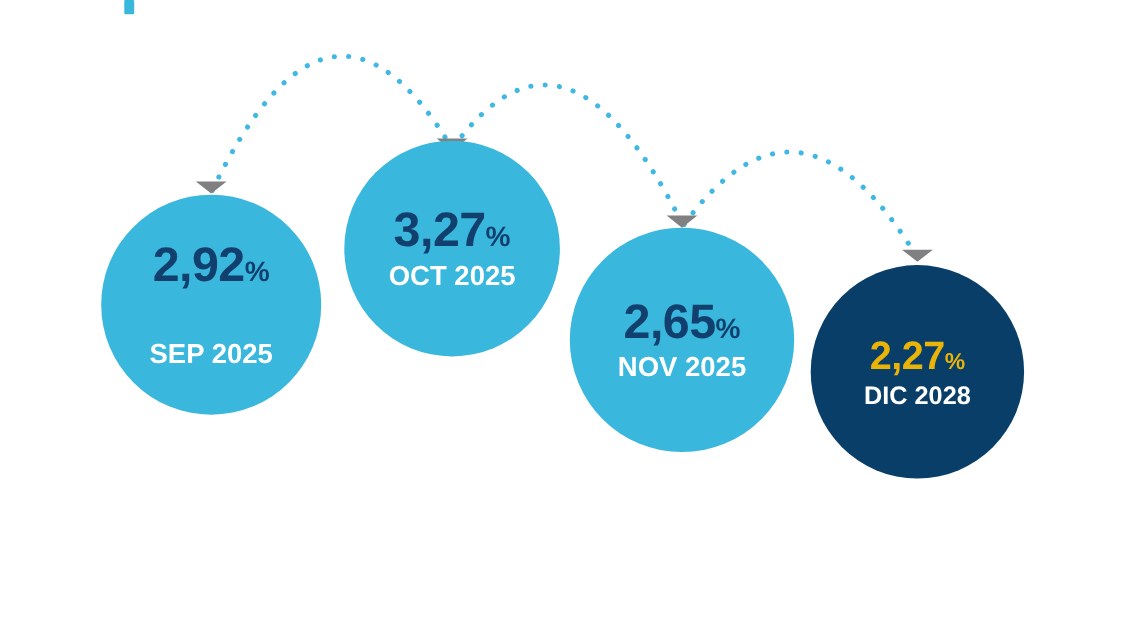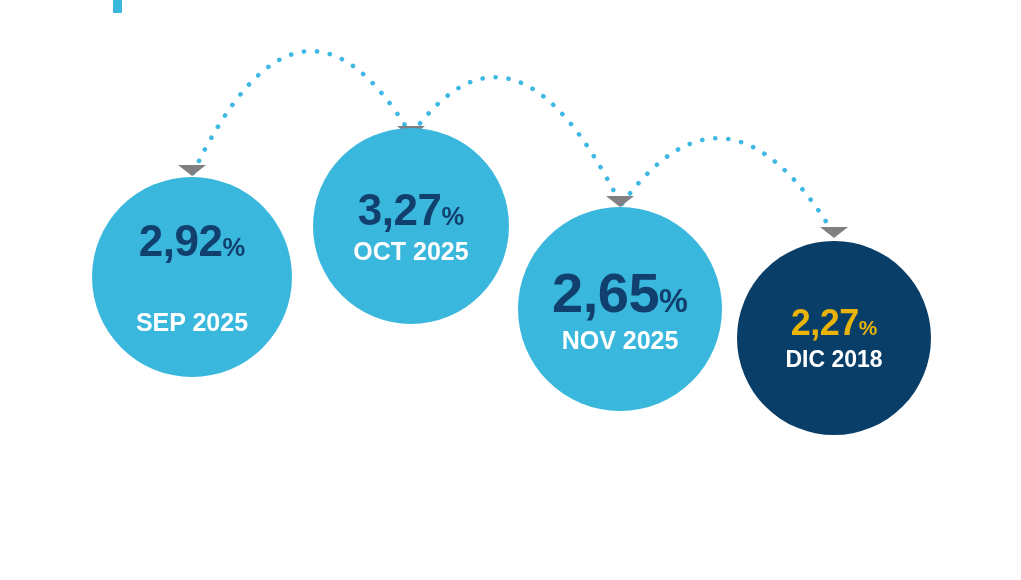"2,65%" div.bubble-value { font-size: 56px -> 44px }
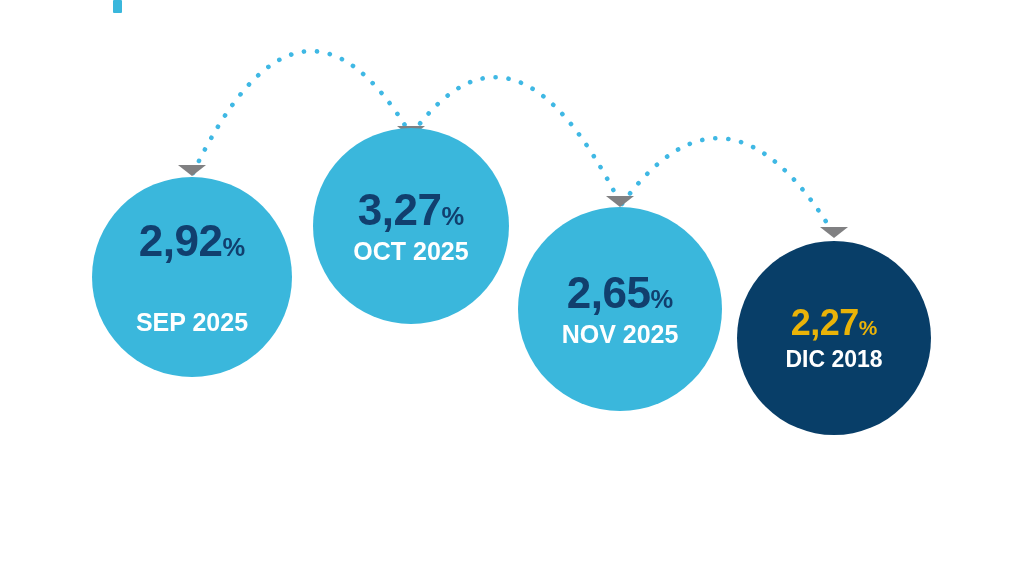"DIC 2018" div.bubble-label { text: 2018 -> 2028 }
